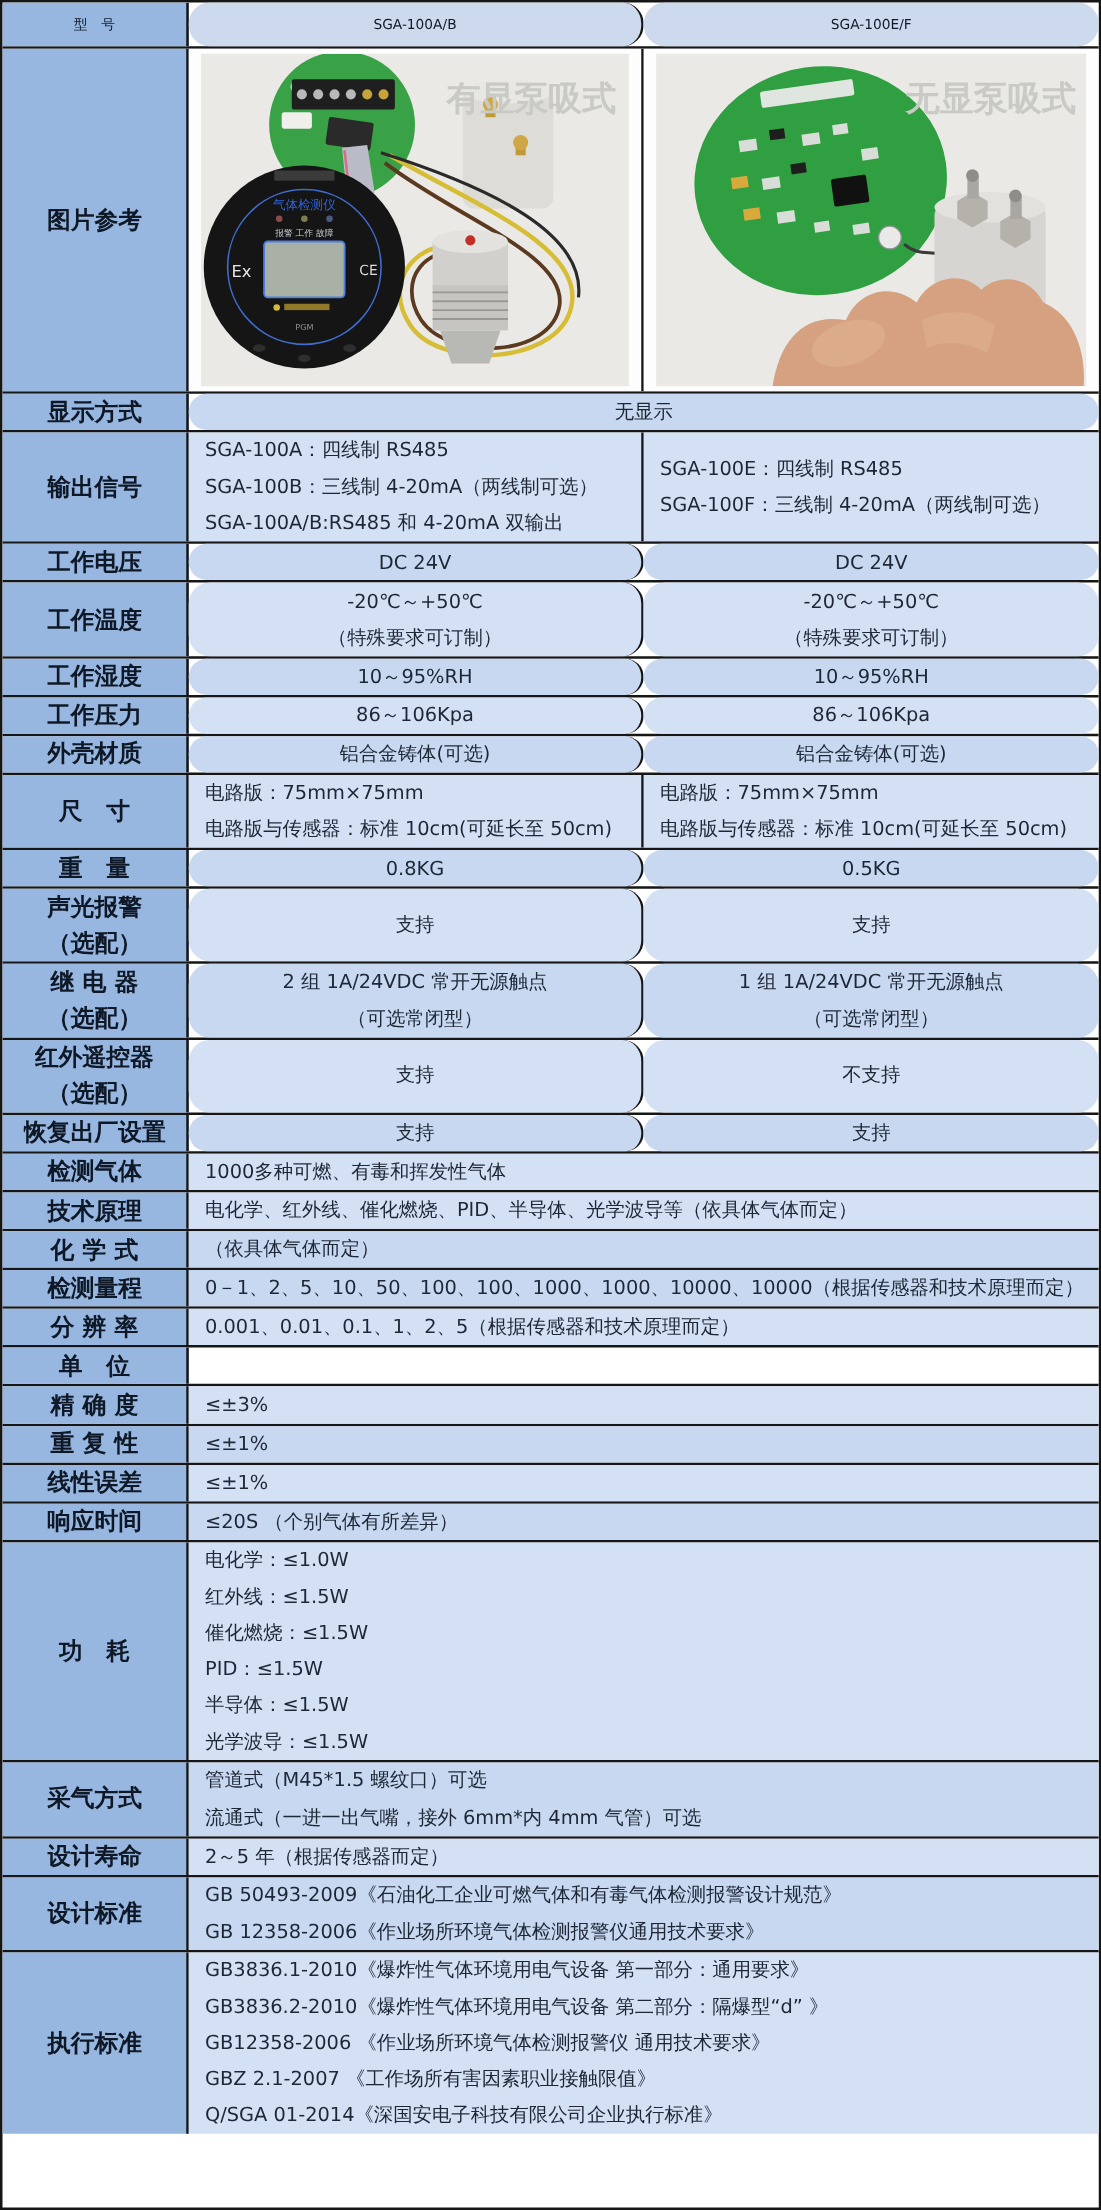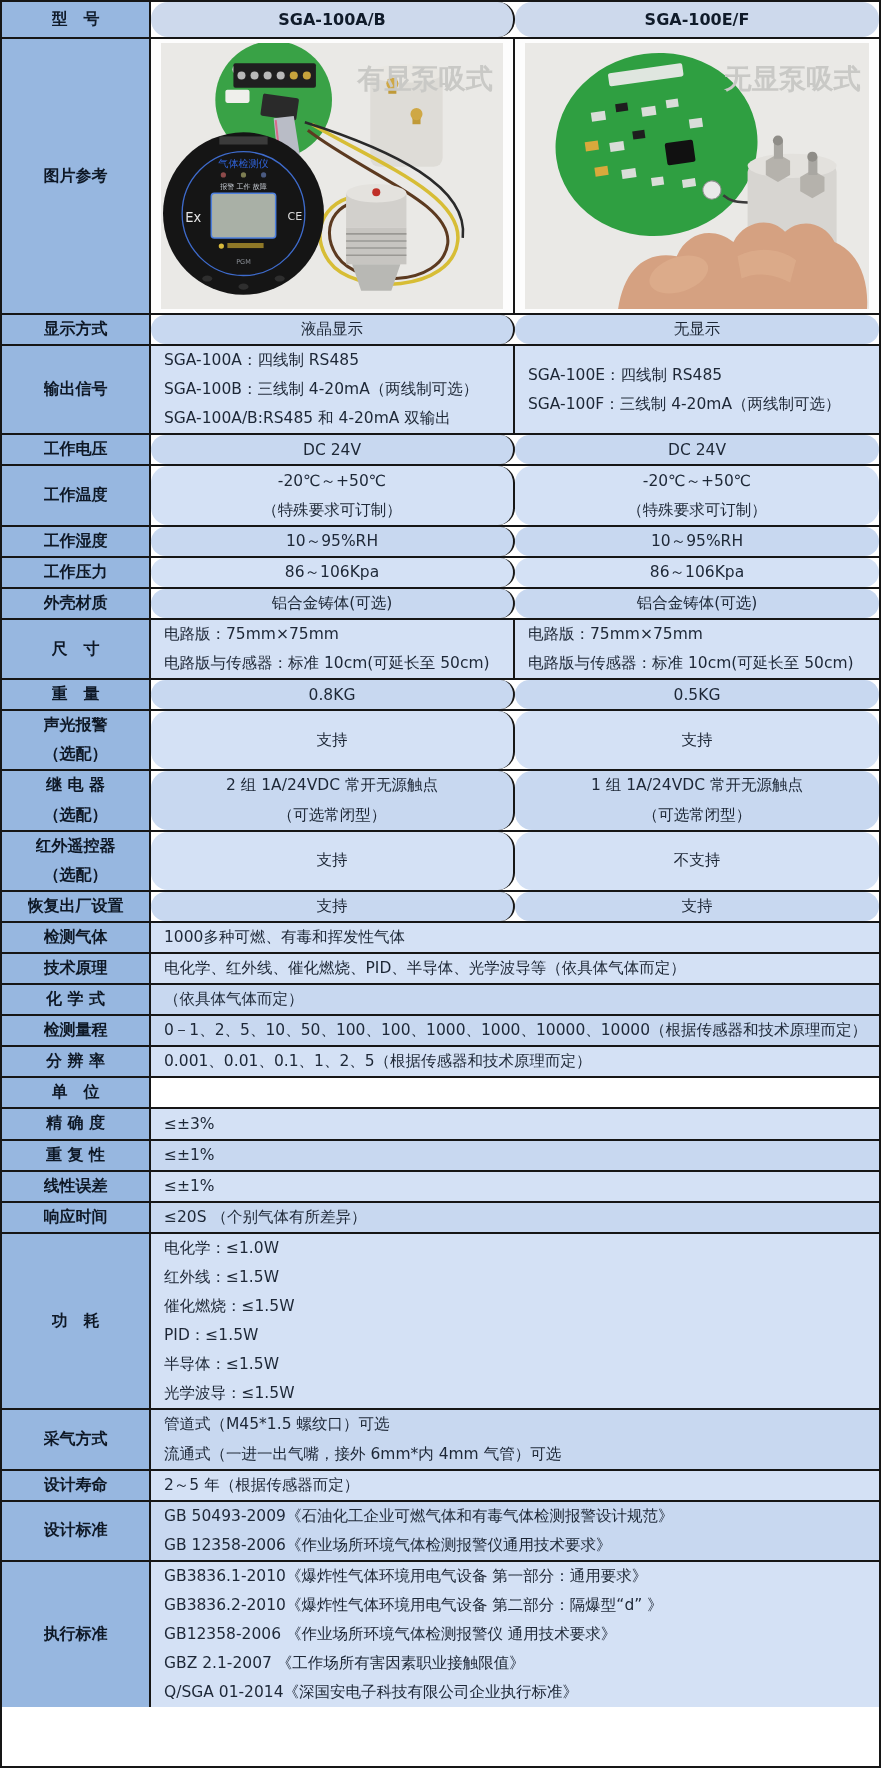"型 号" .header-row .line { font-size: 16px -> 11px; font-weight: bold -> normal }
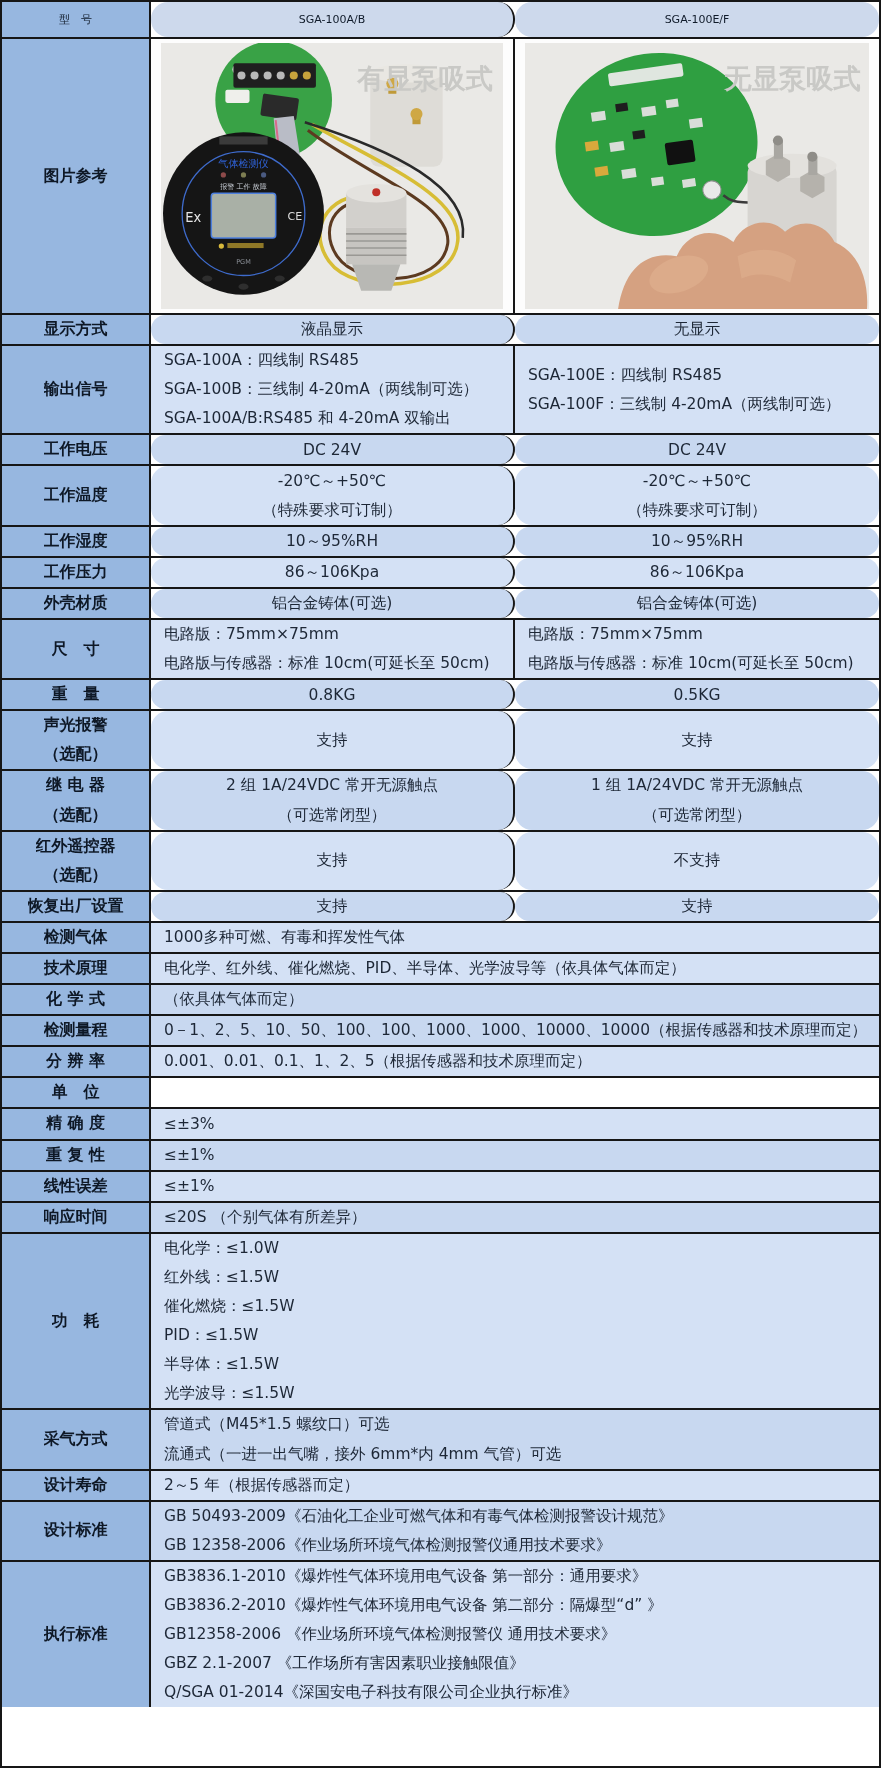"图片参考" .label-cell .line { font-size: 16px -> 19px }
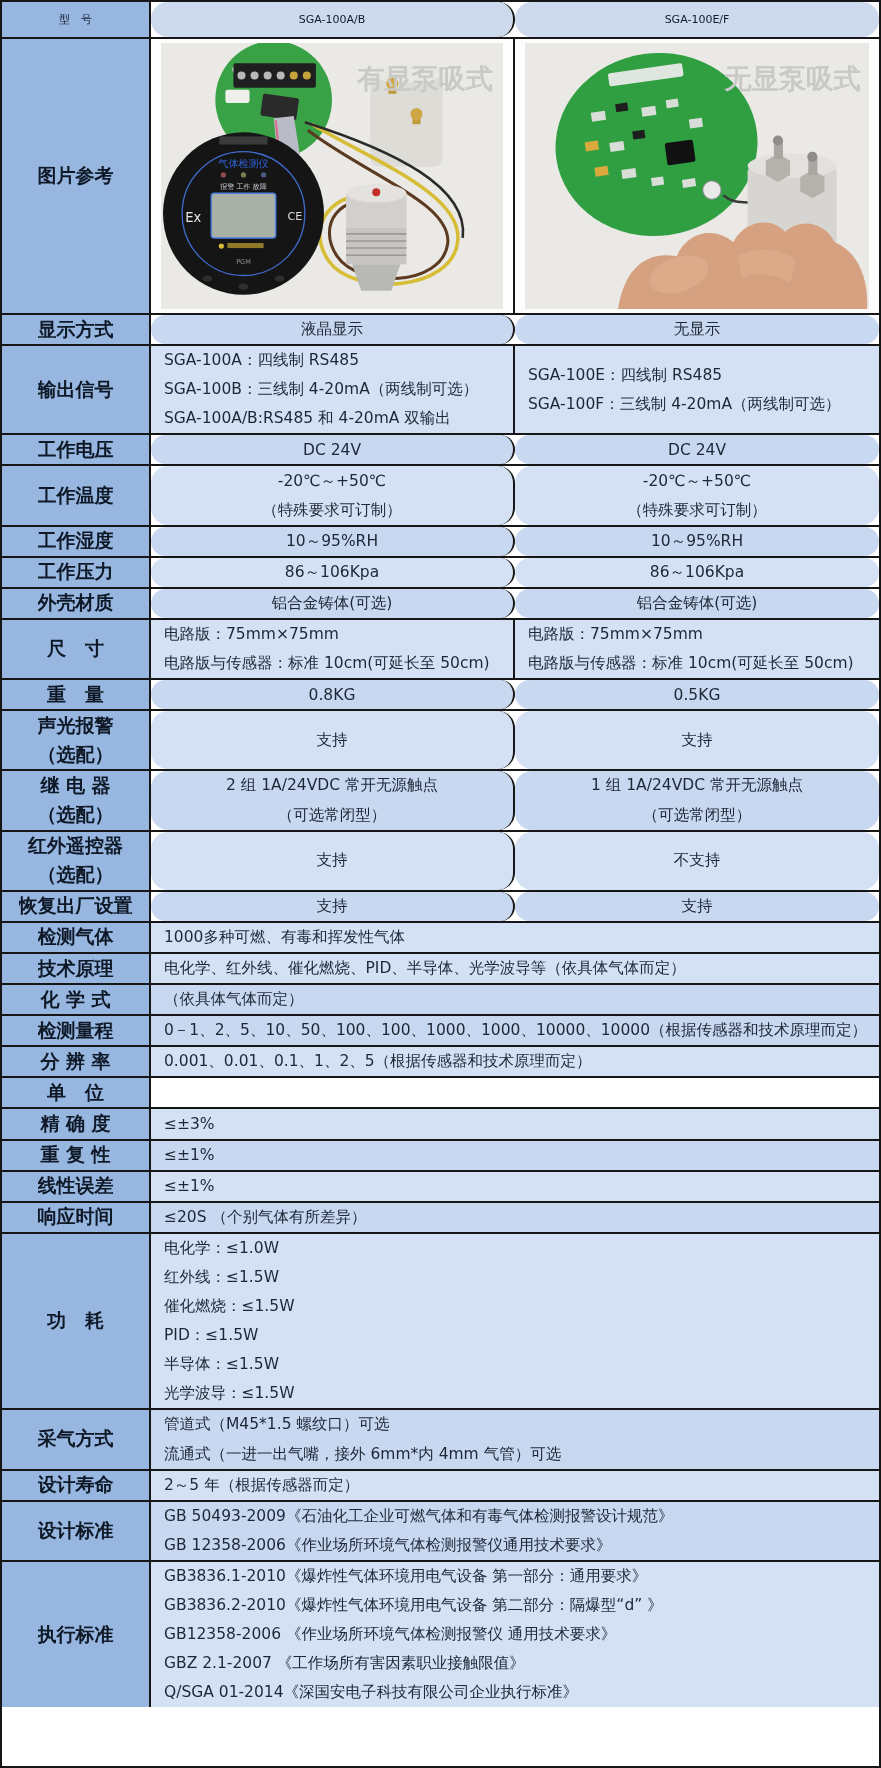"液晶显示" div.cell { html: <div> <div>液晶显示</div> </div> -> none }
